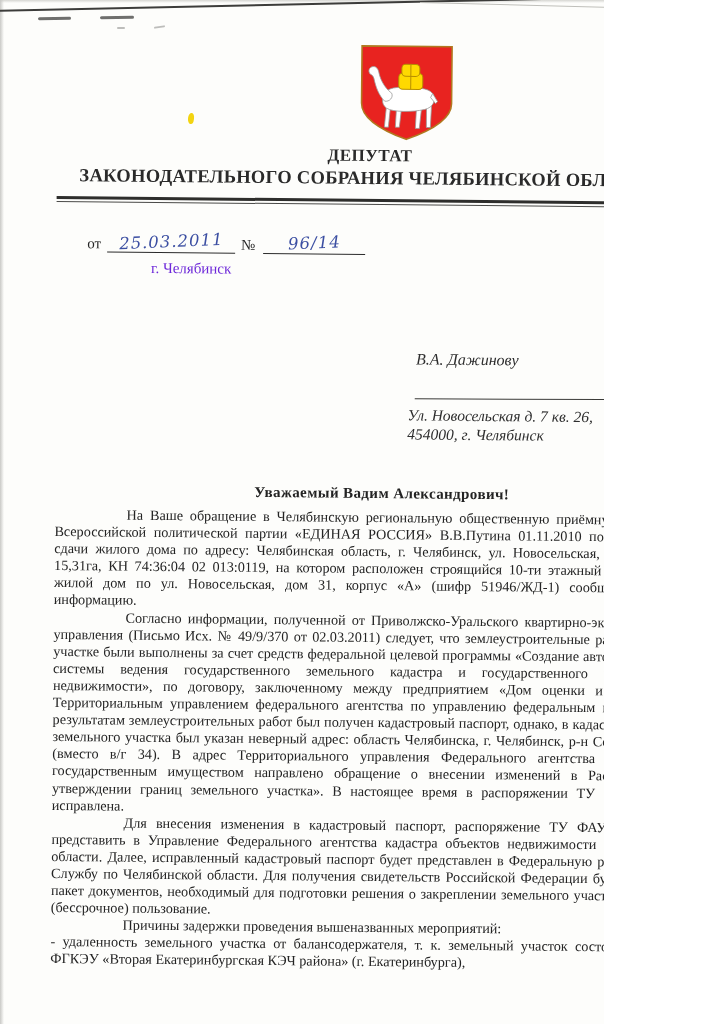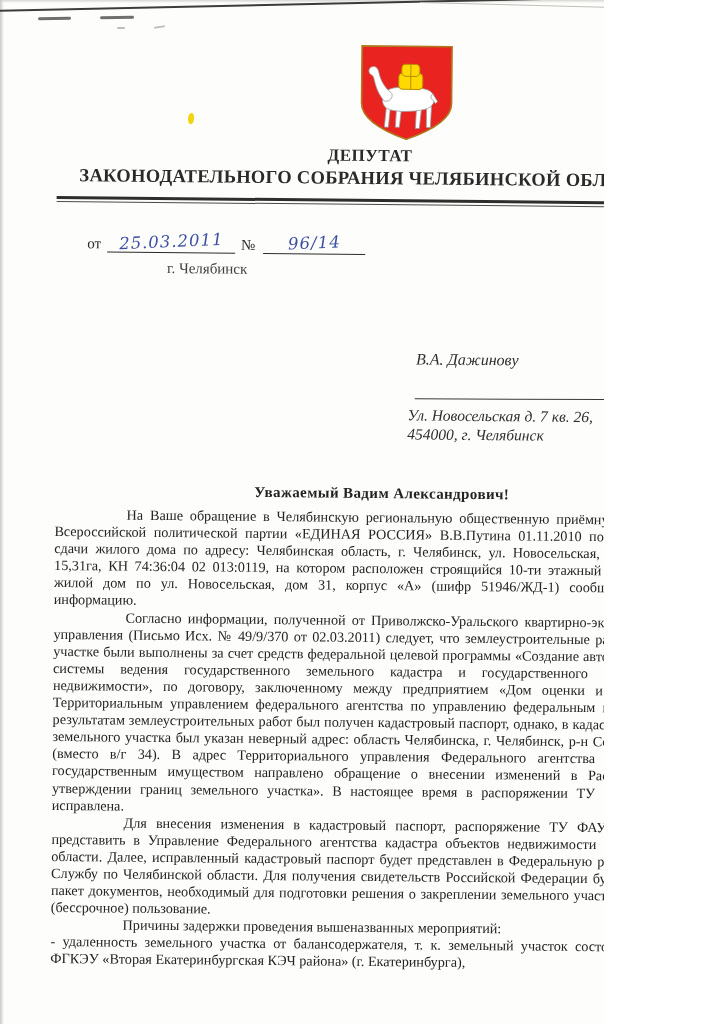"г. Челябинск" .city { color: #404040 -> #6d28d9; left: 168px -> 152px }
